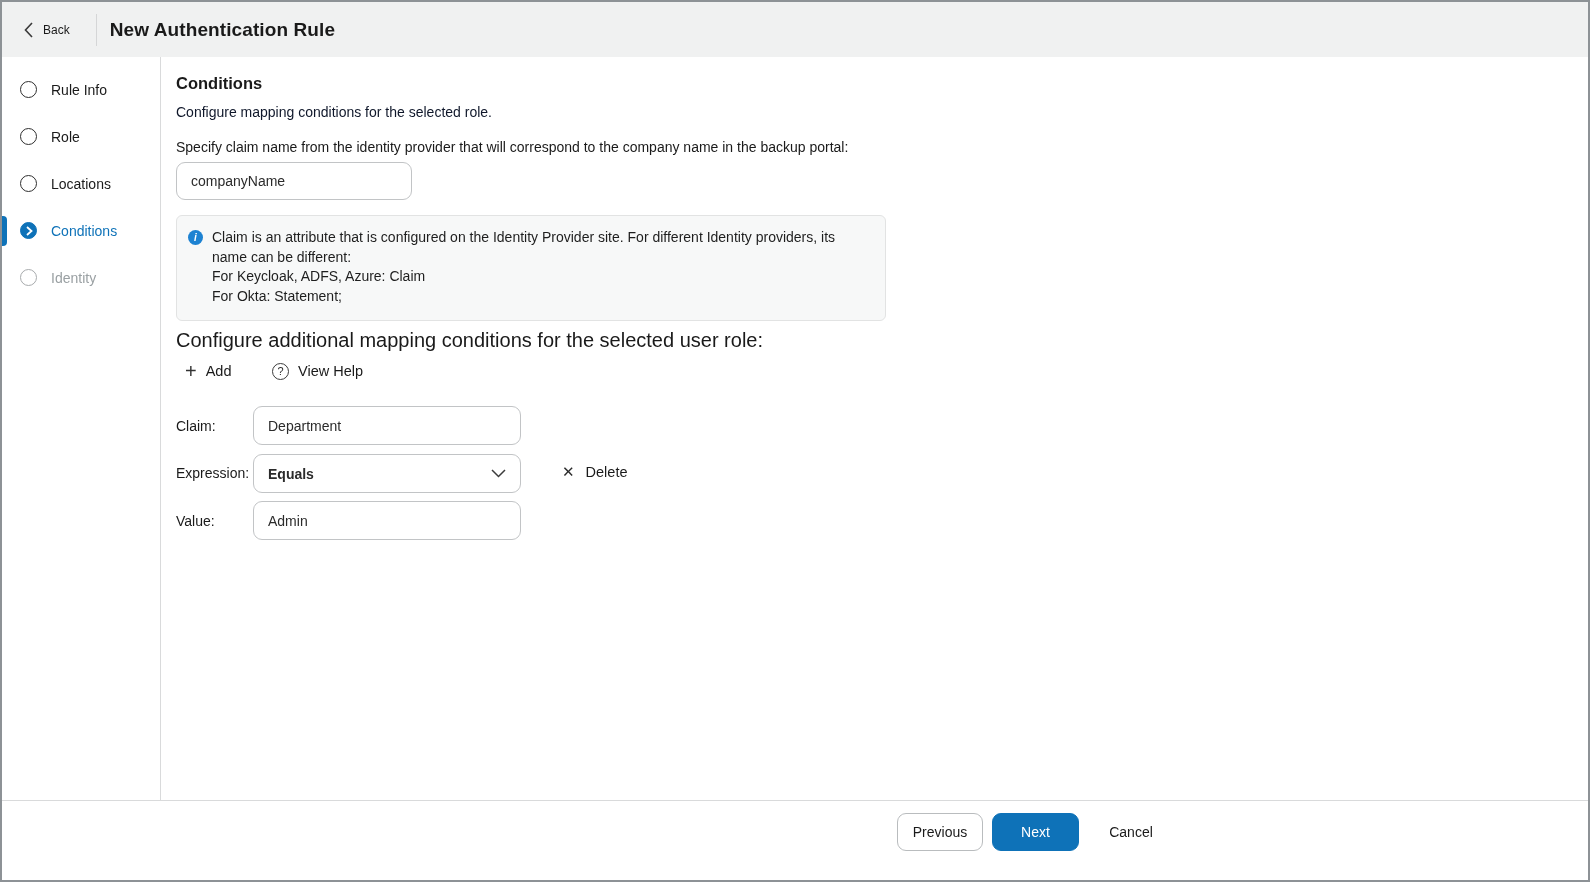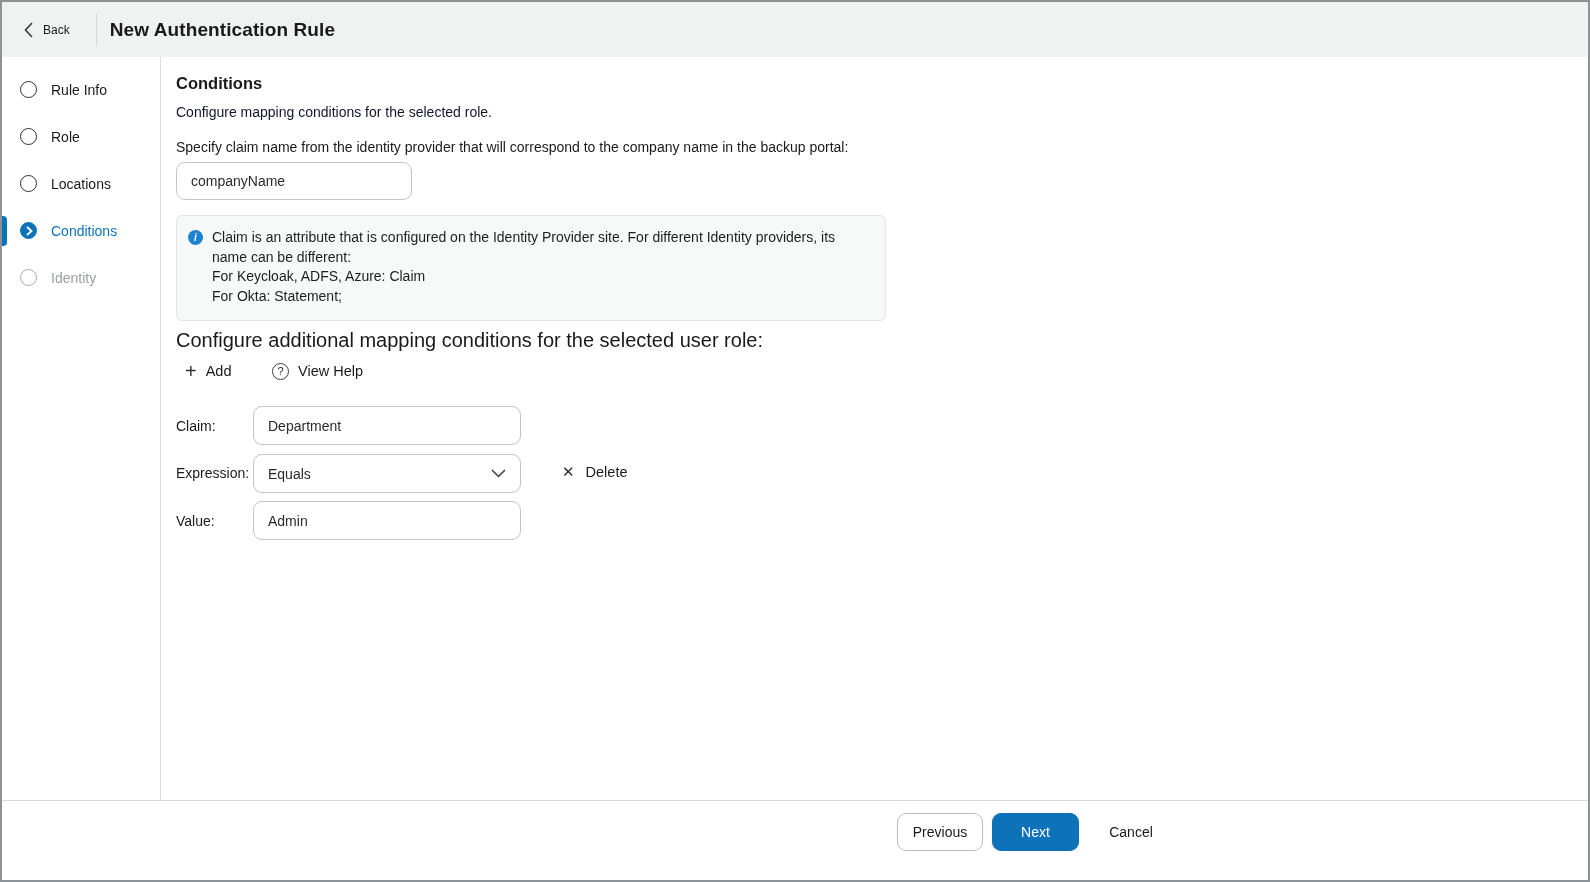"Equals" .select-box { font-weight: none -> bold }
